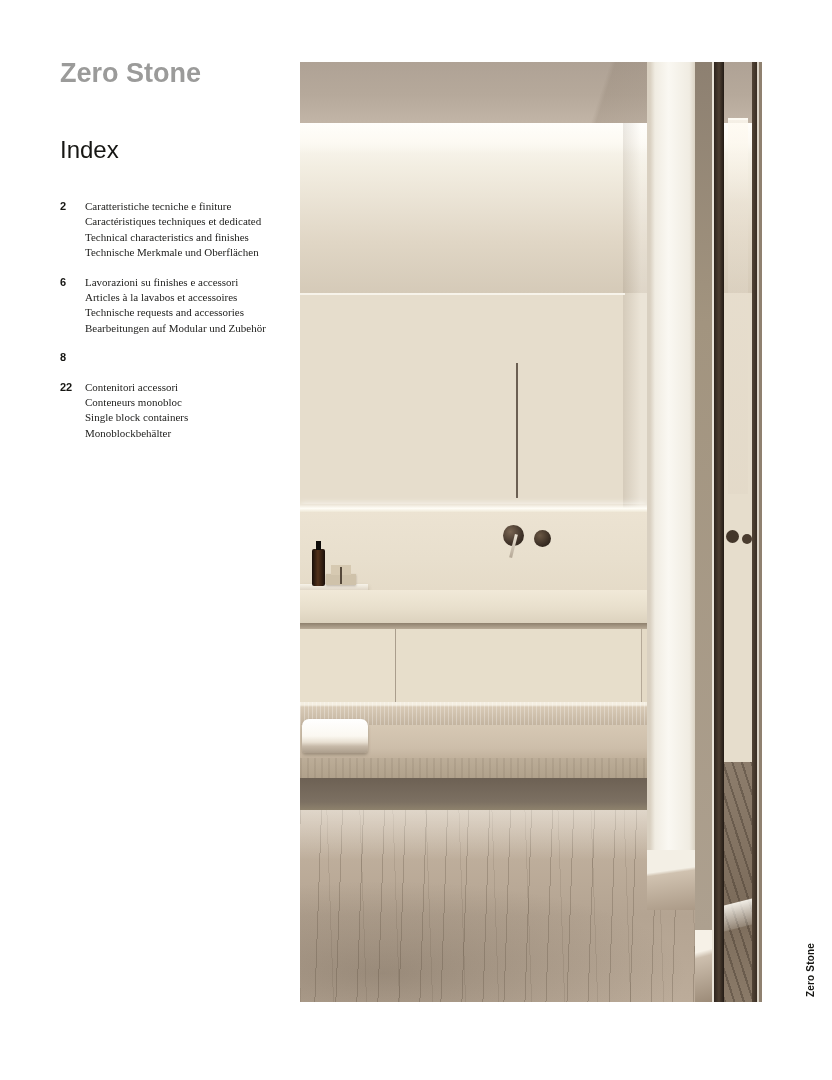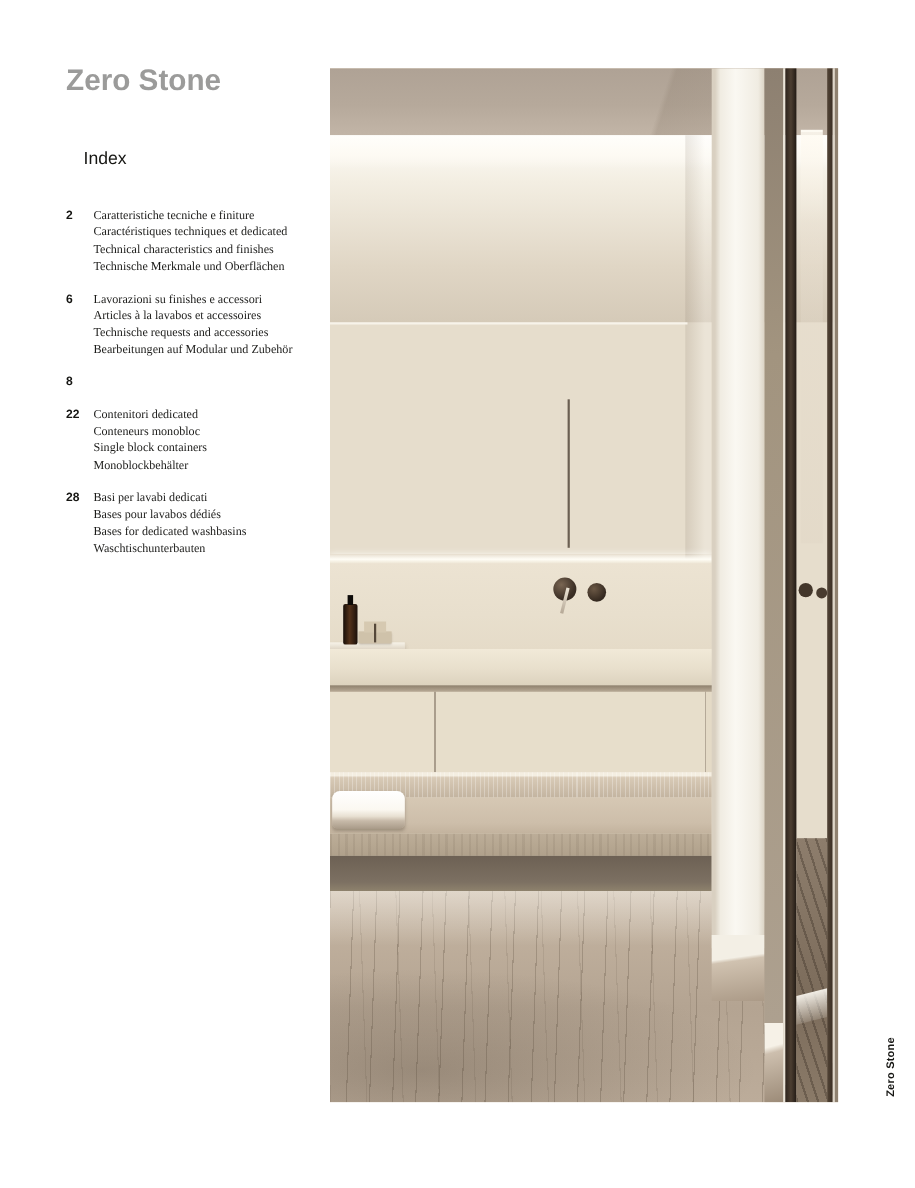"Index" .index-heading { font-size: 16px -> 24px; margin: 0 0 35px 16px -> 0 0 35px 0 }
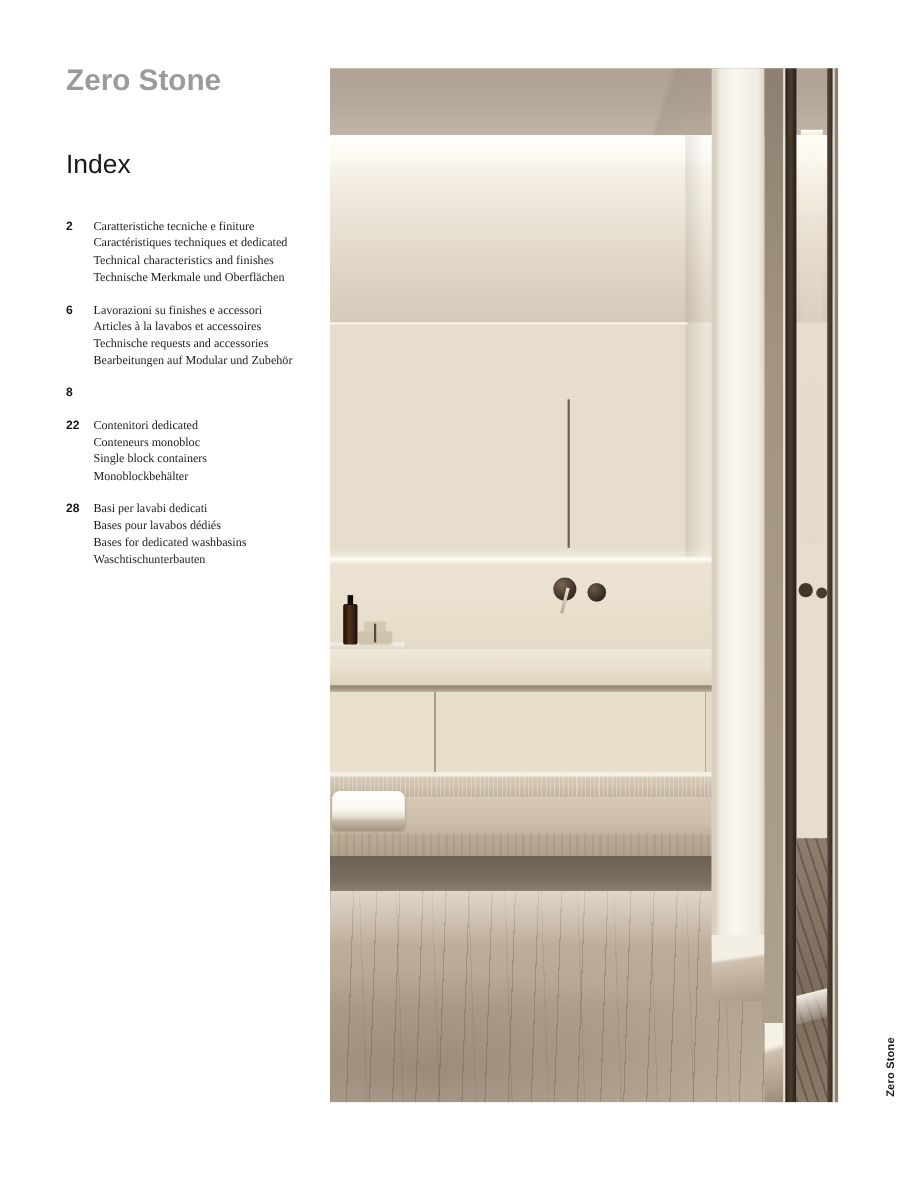"Contenitori dedicated" div { text: dedicated -> accessori }
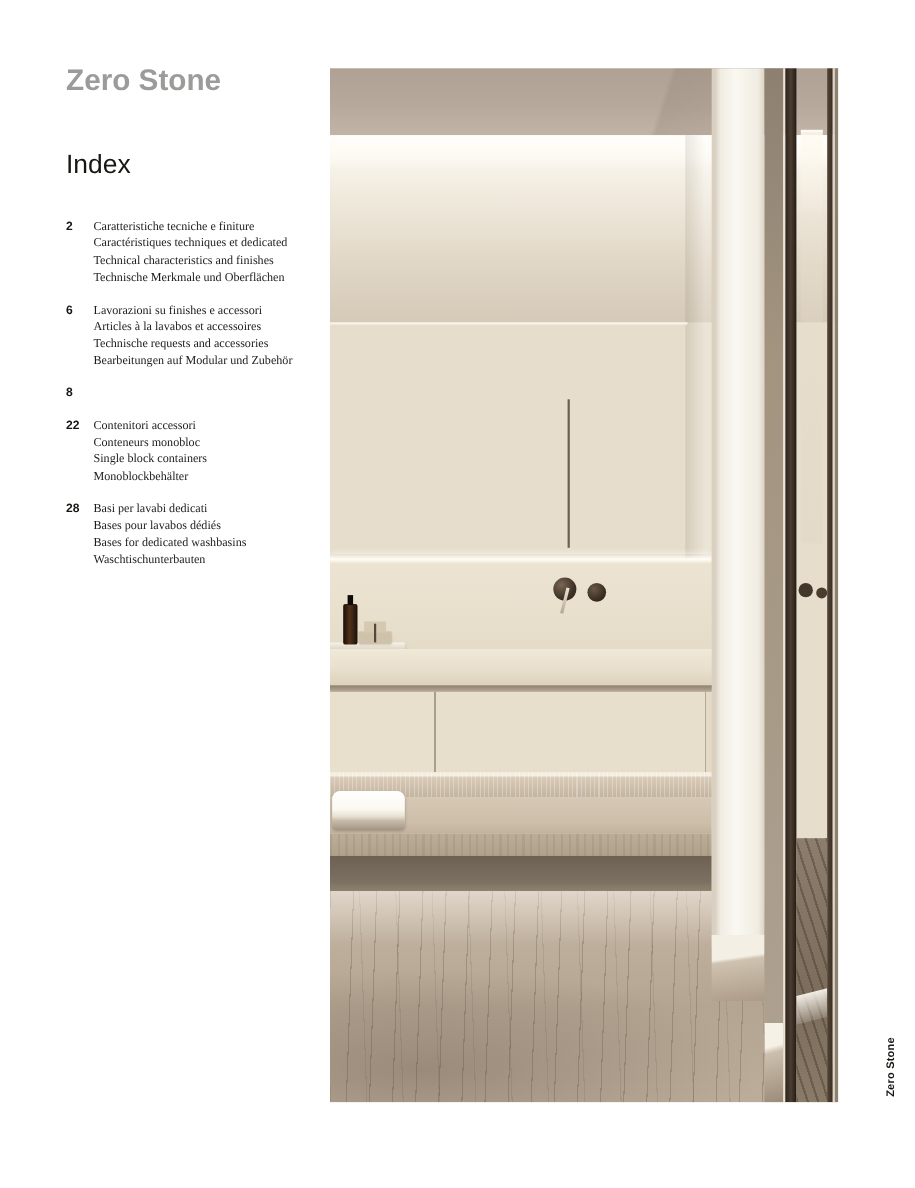"28" div.toc-entry { html: <div> <div>28</div> <div> <div>Basi per lavabi dedicati</div> <div>Bases pour lavabos dédiés</div> <div>Bases for dedicated washbasins</div> <div>Waschtischunterbauten</div> </div> </div> -> none }
